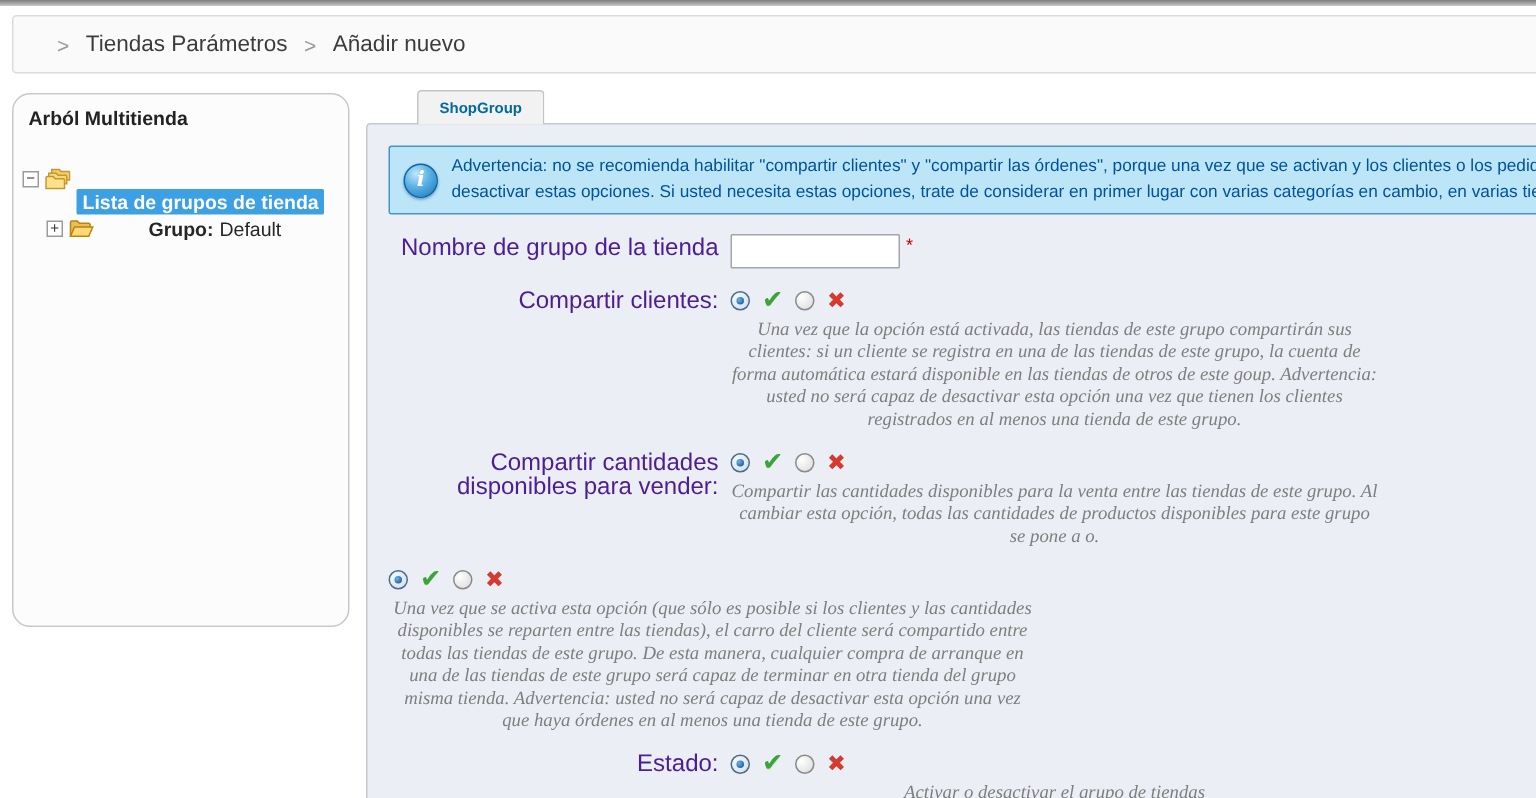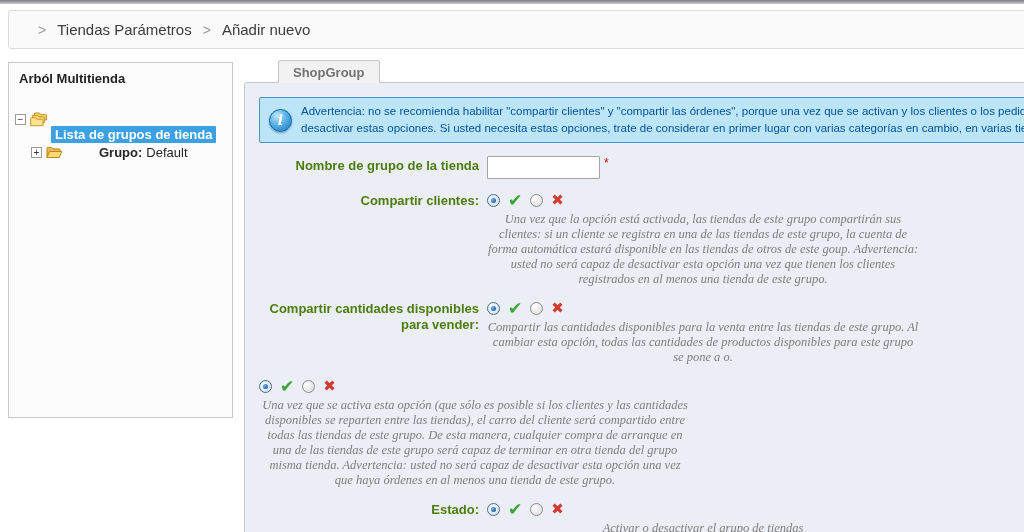"Arból Multitienda" .sidebar { border-radius: 0 -> 12px }
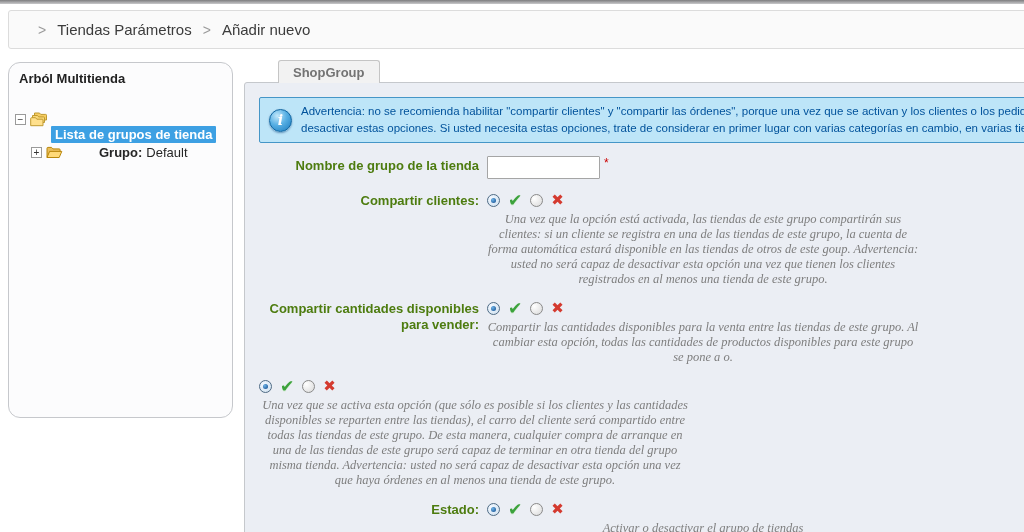"ShopGroup" .tab { color: #737373 -> #0369a1; font-size: 13px -> 10px }
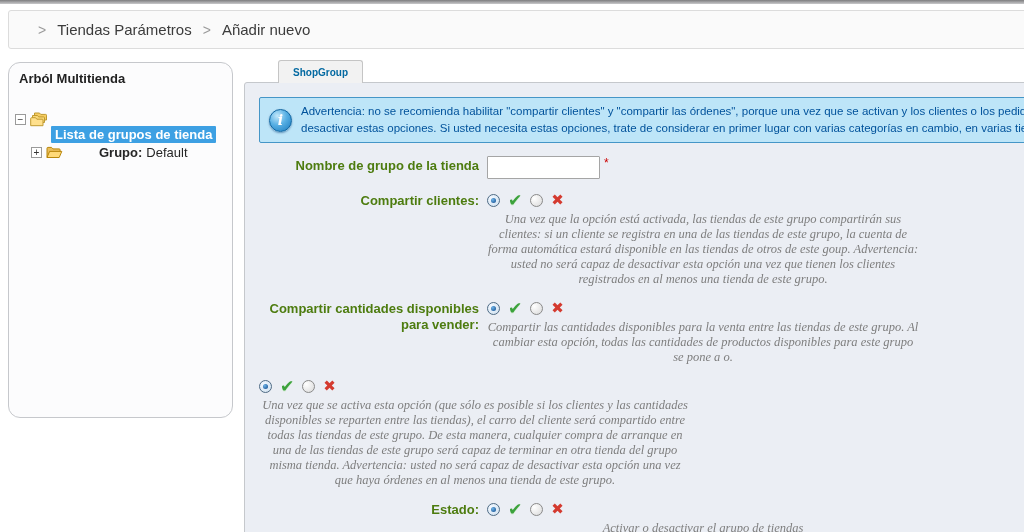"Nombre de grupo de la" .lbl { color: #4d7c0f -> #4c1d95; font-size: 13px -> 16px; font-weight: bold -> normal }
